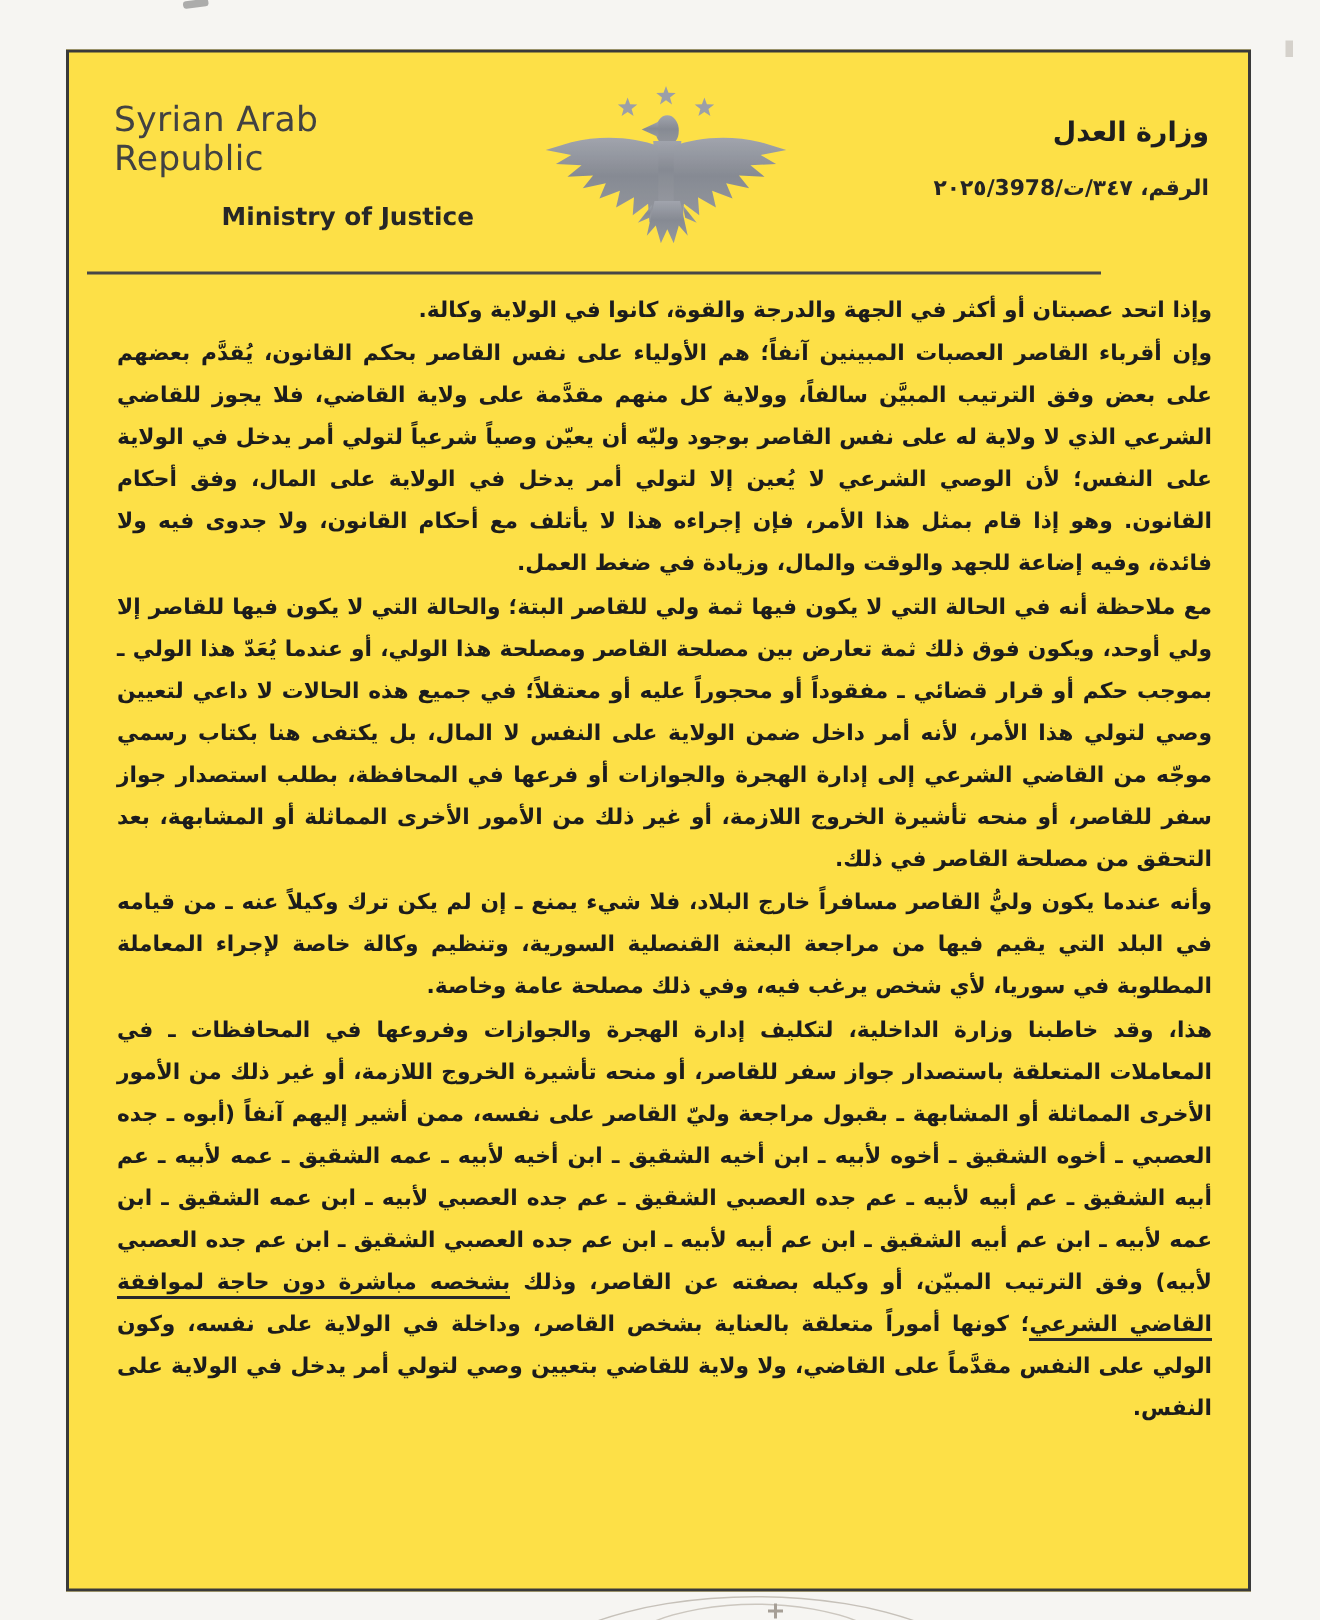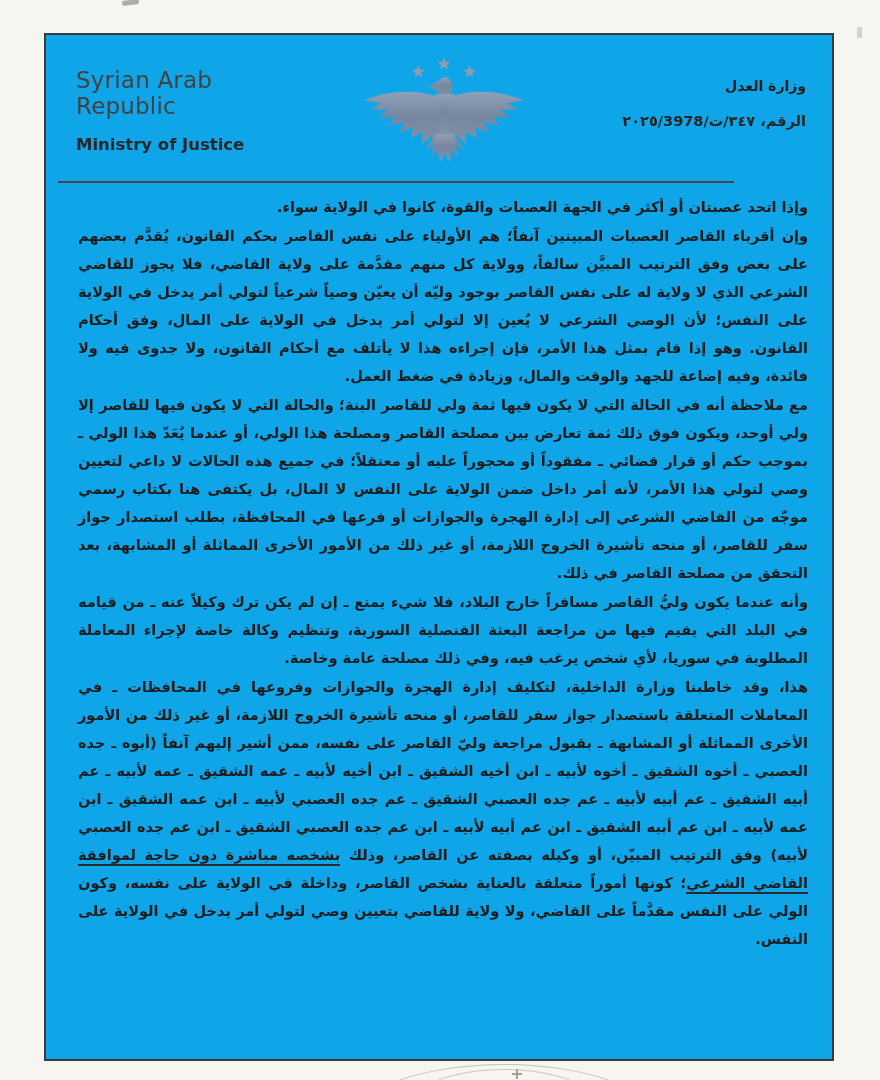"Syrian Arab Republic" .doc-frame { background: #0ea5e9 -> #fde047 }
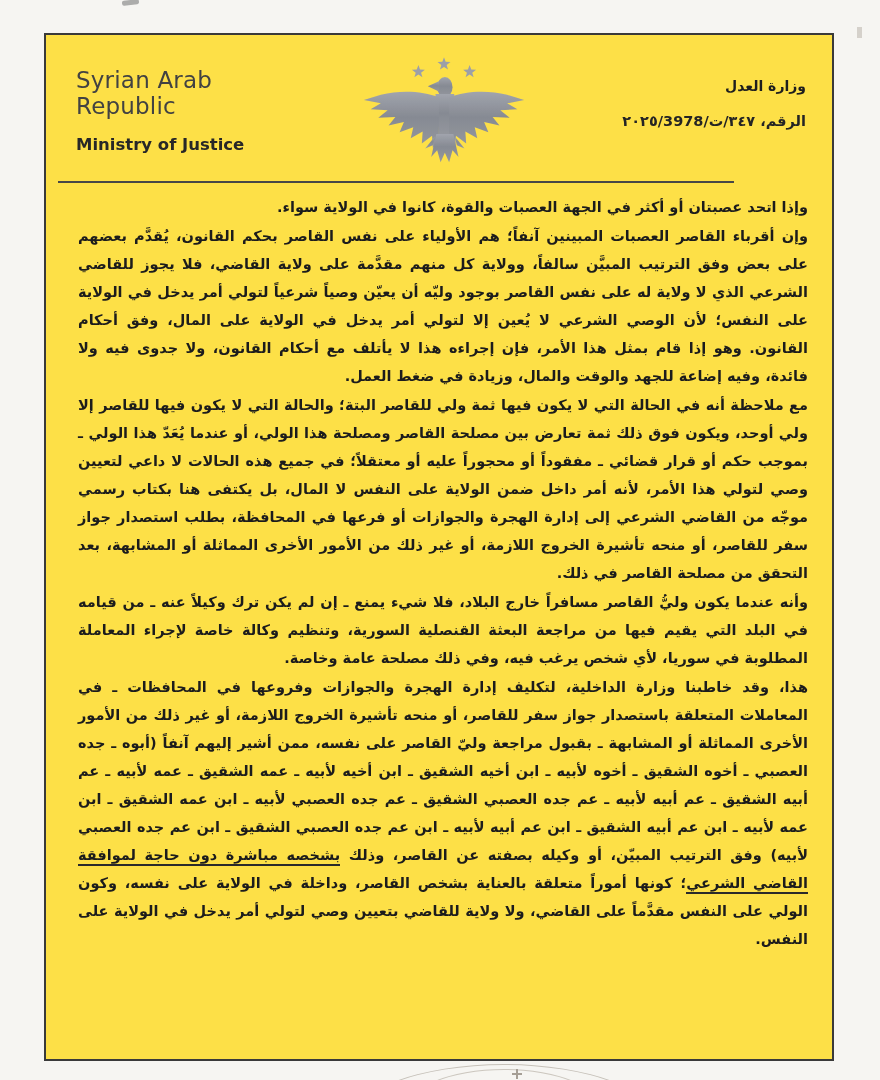"وزارة العدل" .ministry-ar { font-size: 14px -> 18px }
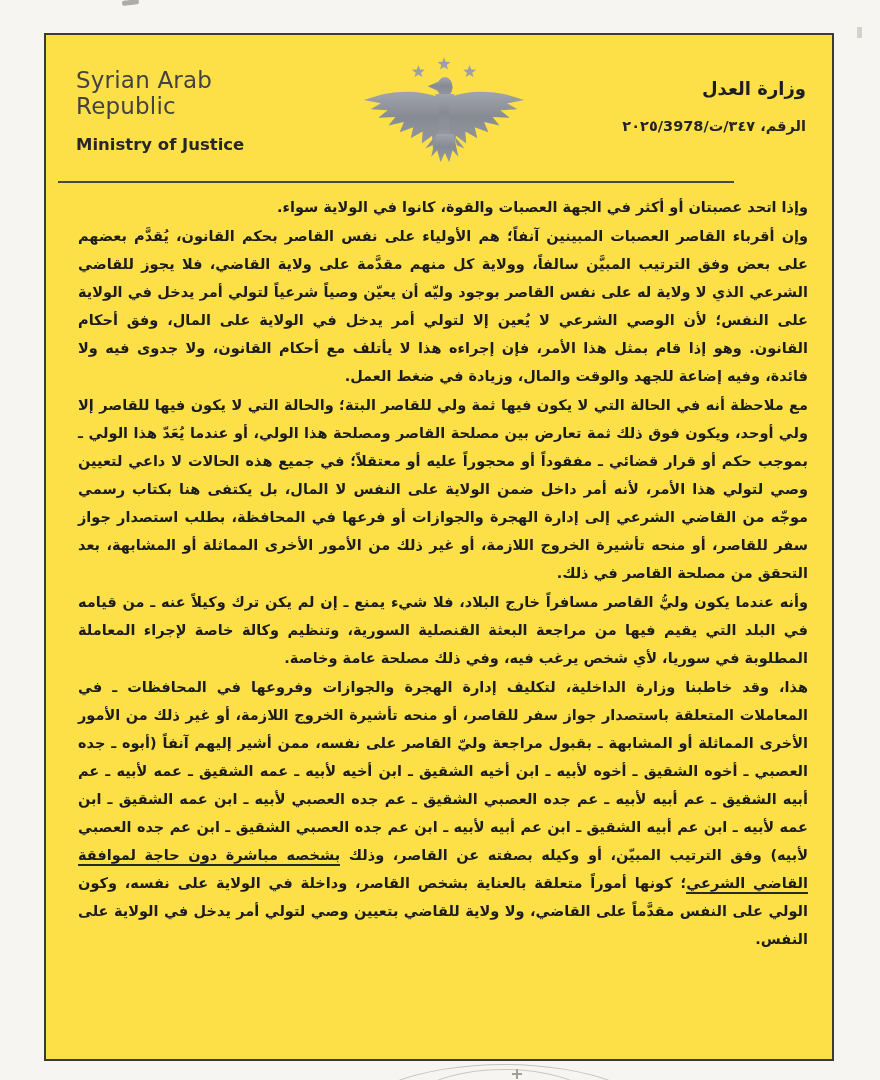"Ministry of Justice" .ministry-en { text-align: none -> right }
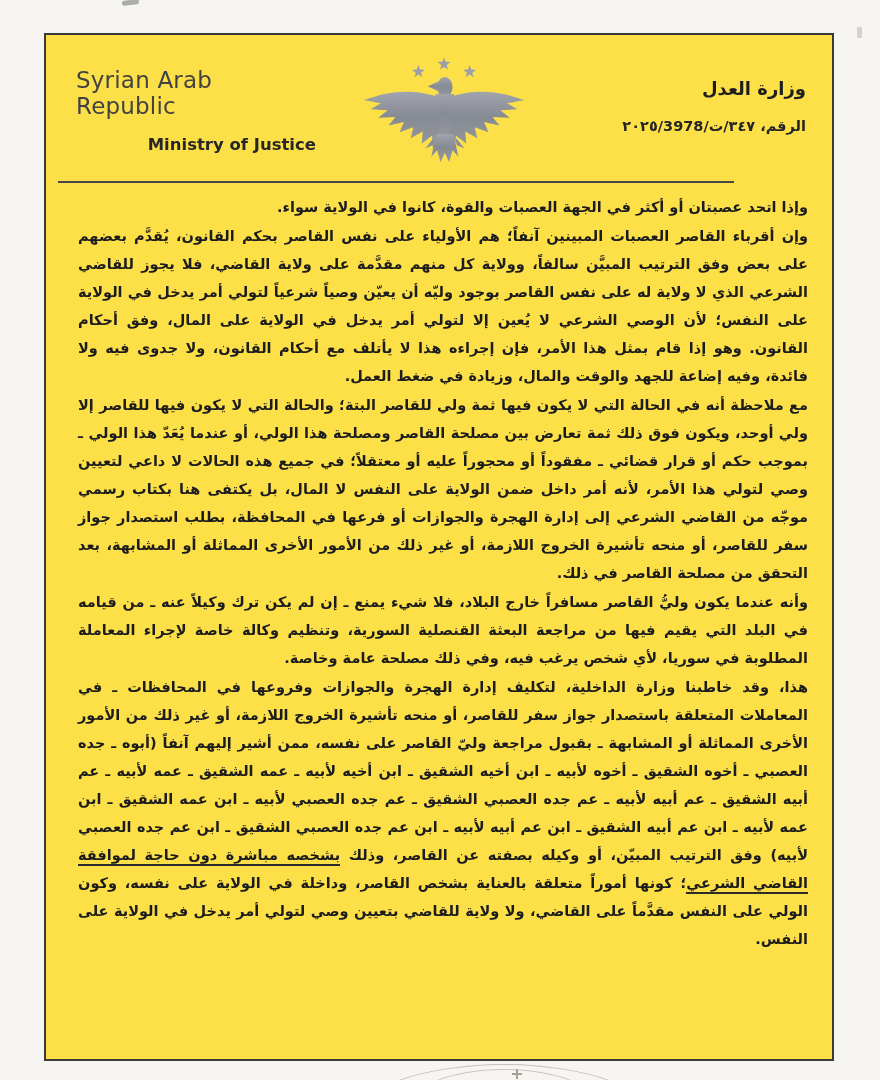"وإذا اتحد عصبتان أو أكثر" span { text: العصبات والقوة، كانوا في الولاية سواء -> والدرجة والقوة، كانوا في الولاية وكالة }
